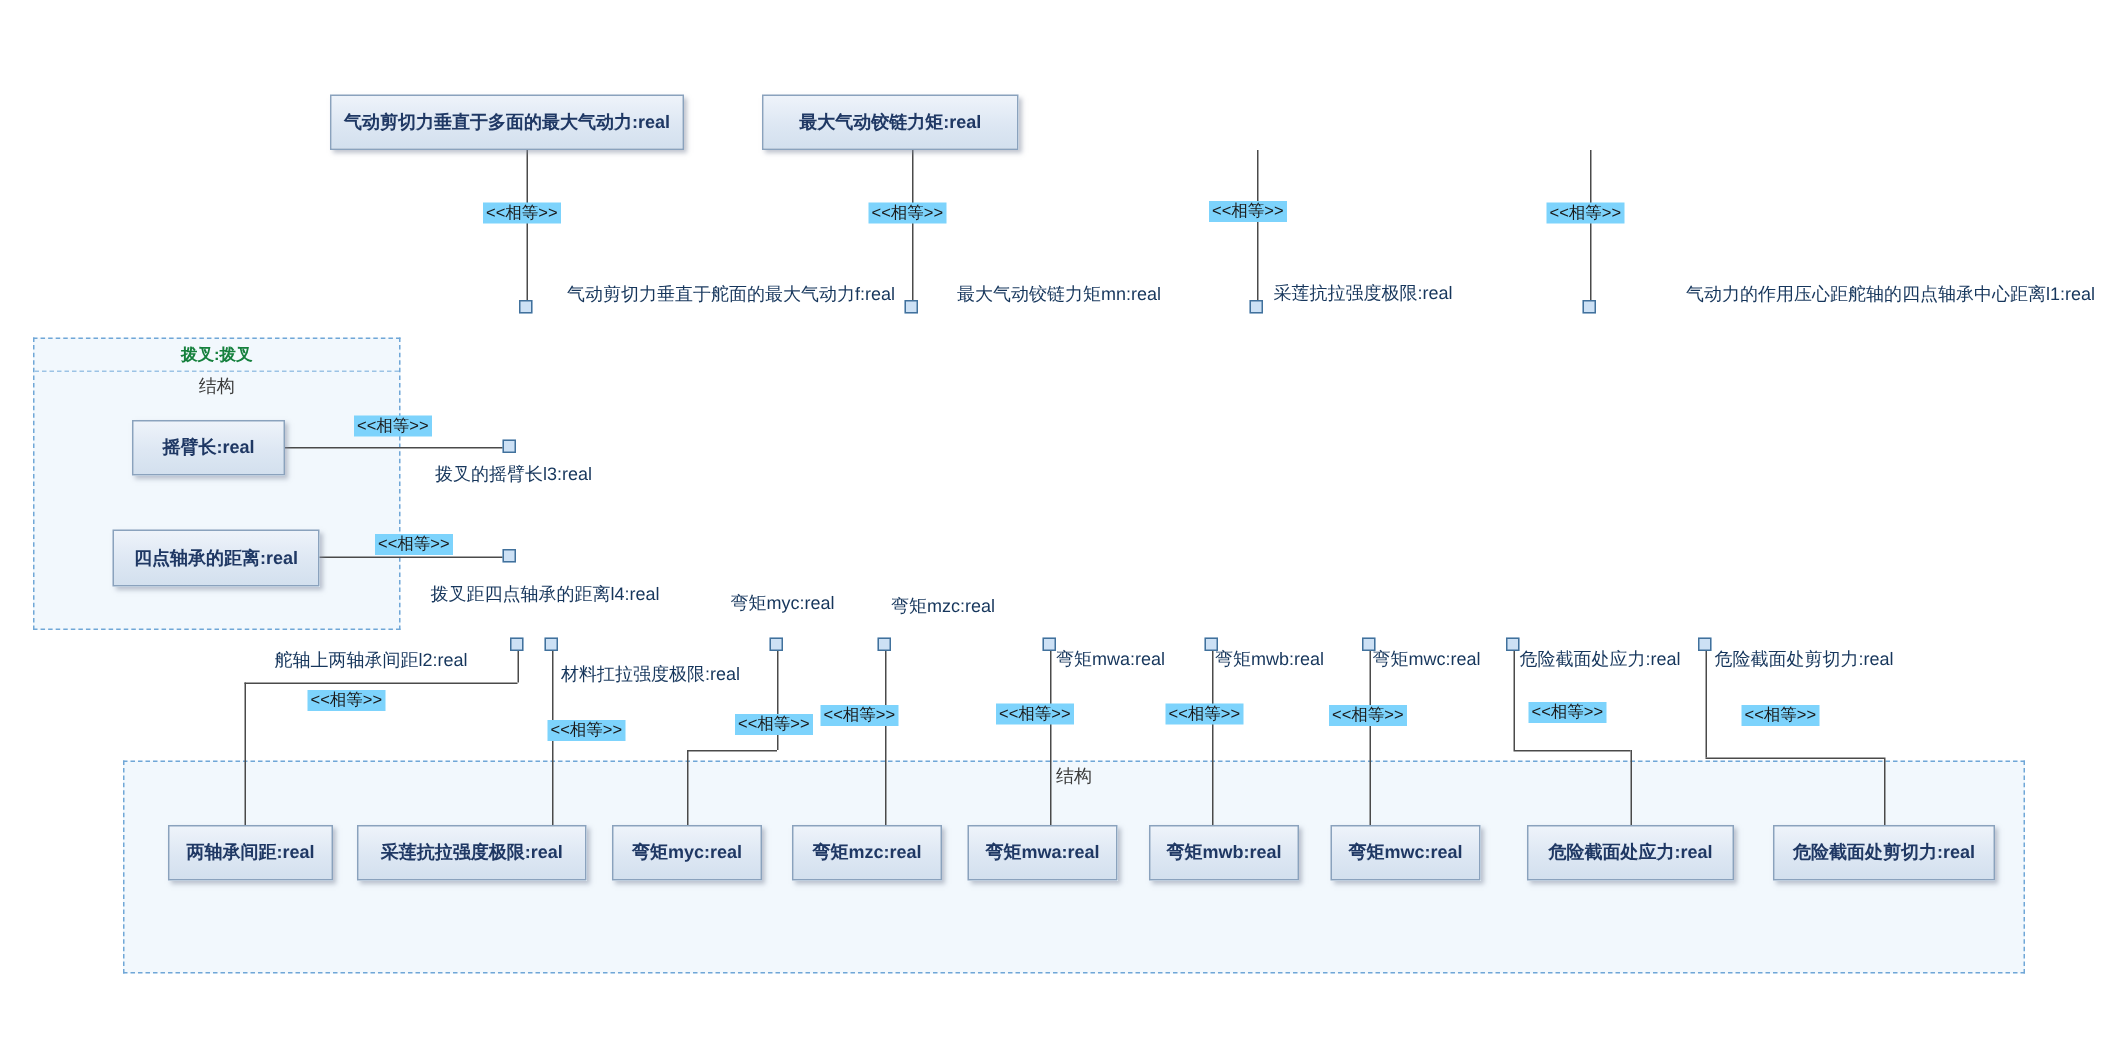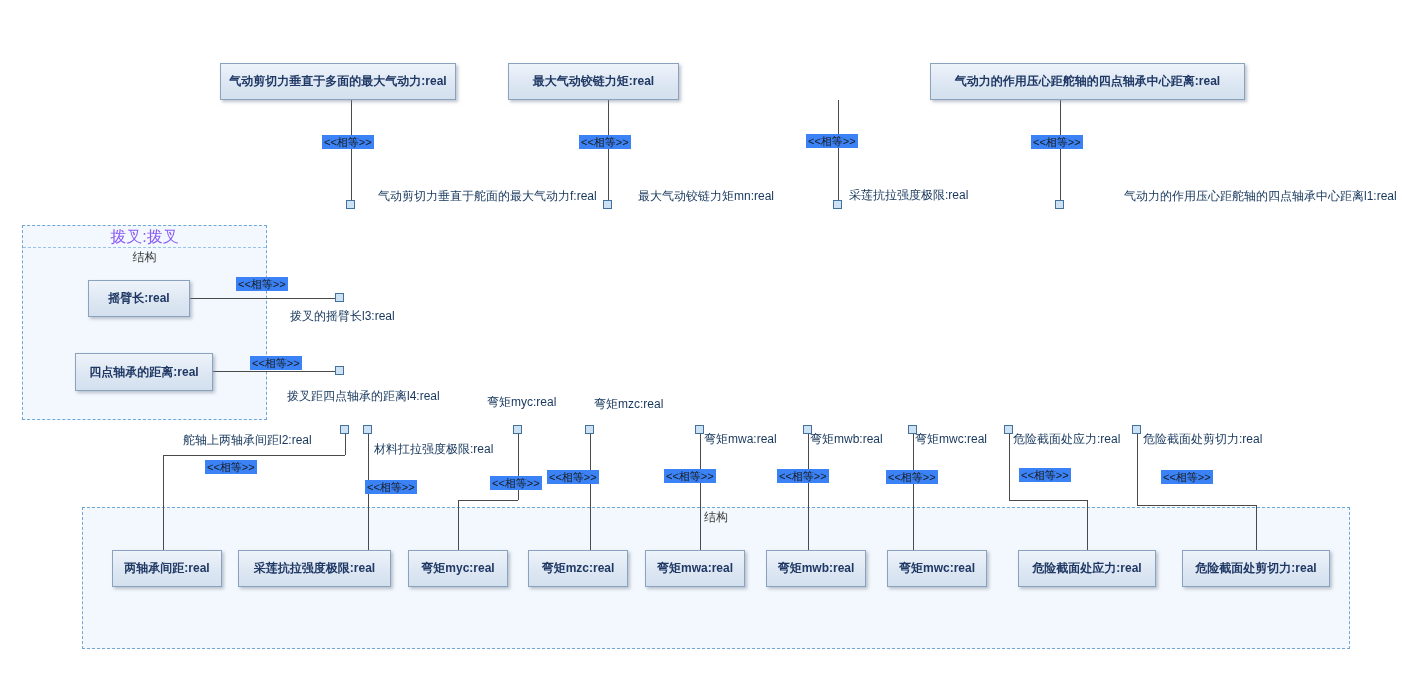"气动力的作用压心距舵轴的四点轴承中心距离:real" div.pbox { html: <div>气动力的作用压心距舵轴的四点轴承中心距离:real</div> -> none }
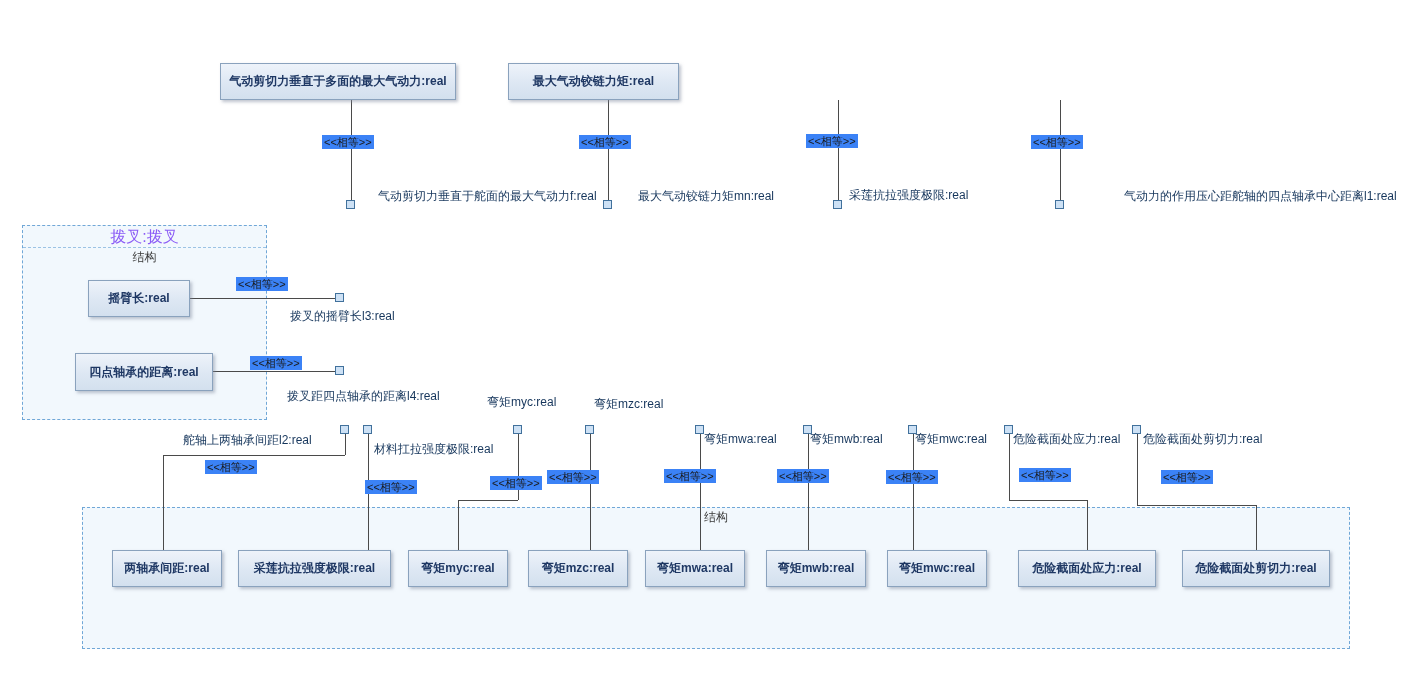"<<相等>>" .eq { background: #3b82f6 -> #7dd3fc }
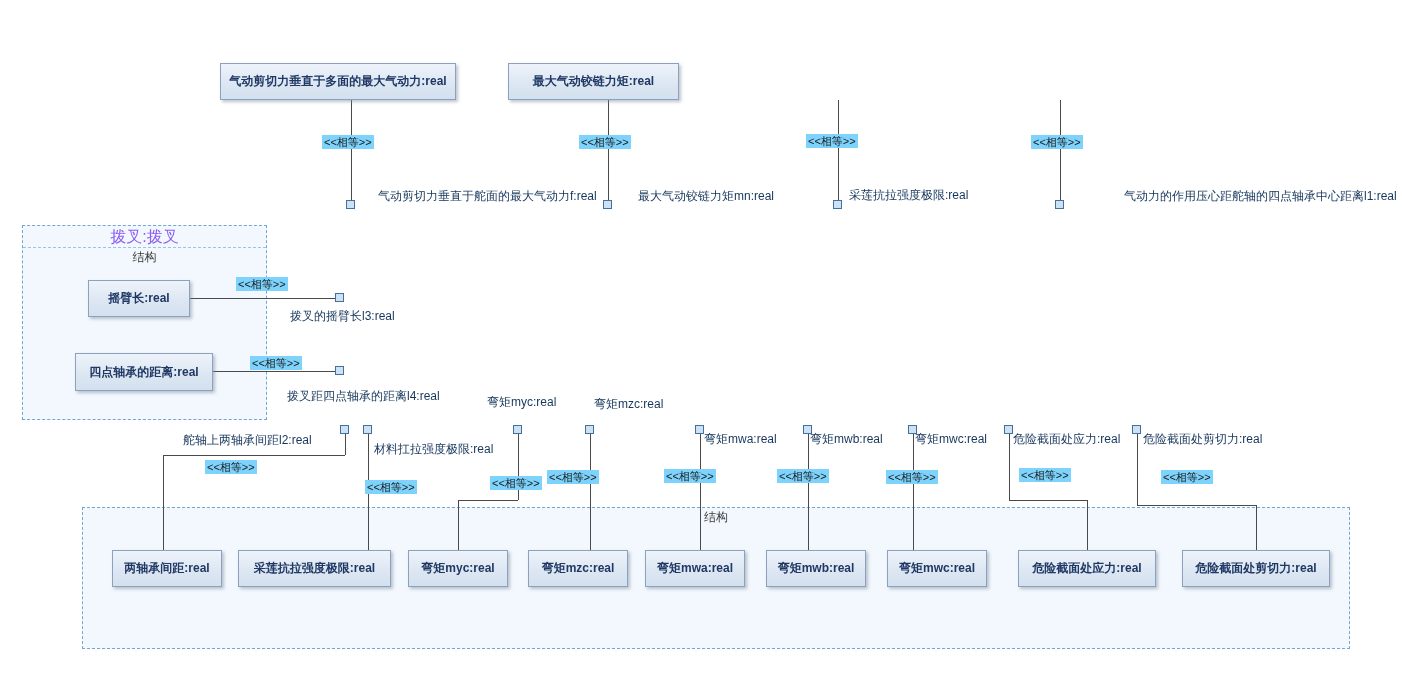"拨叉:拨叉" .gtitle { color: #8b5cf6 -> #15803d; font-size: 16px -> 11px; font-weight: normal -> bold }
